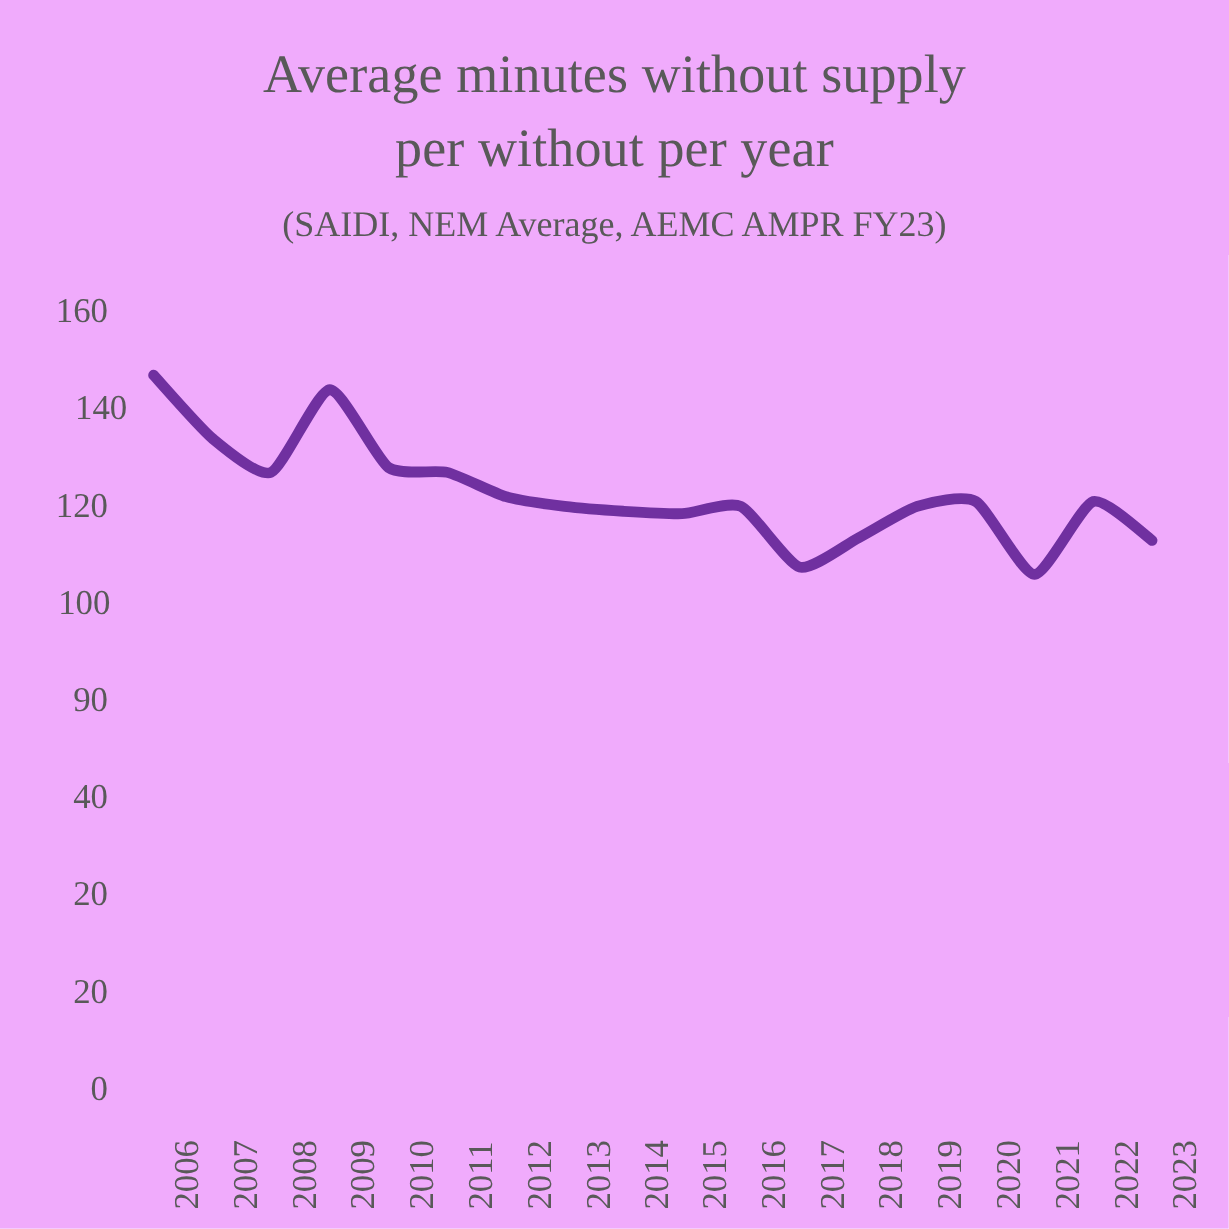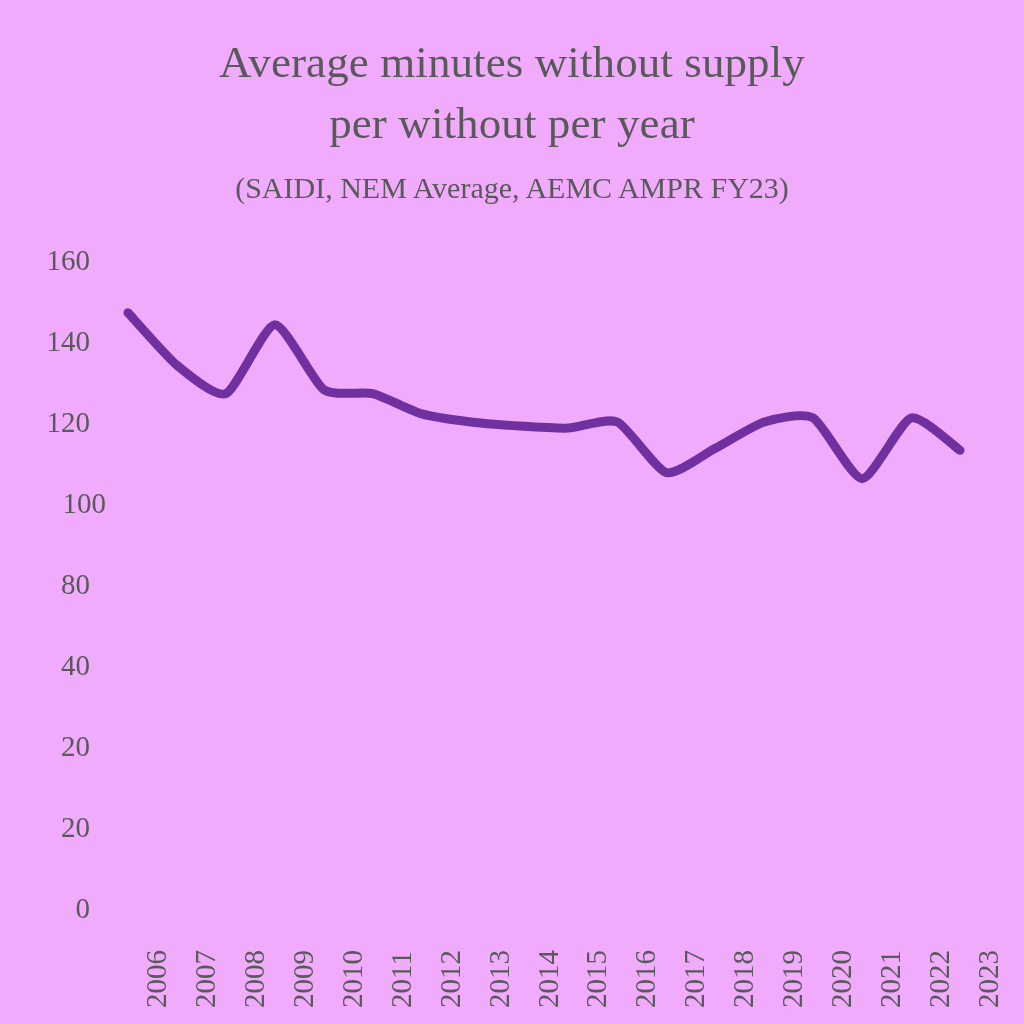"140" div.y-tick { left: 0px -> 16px }
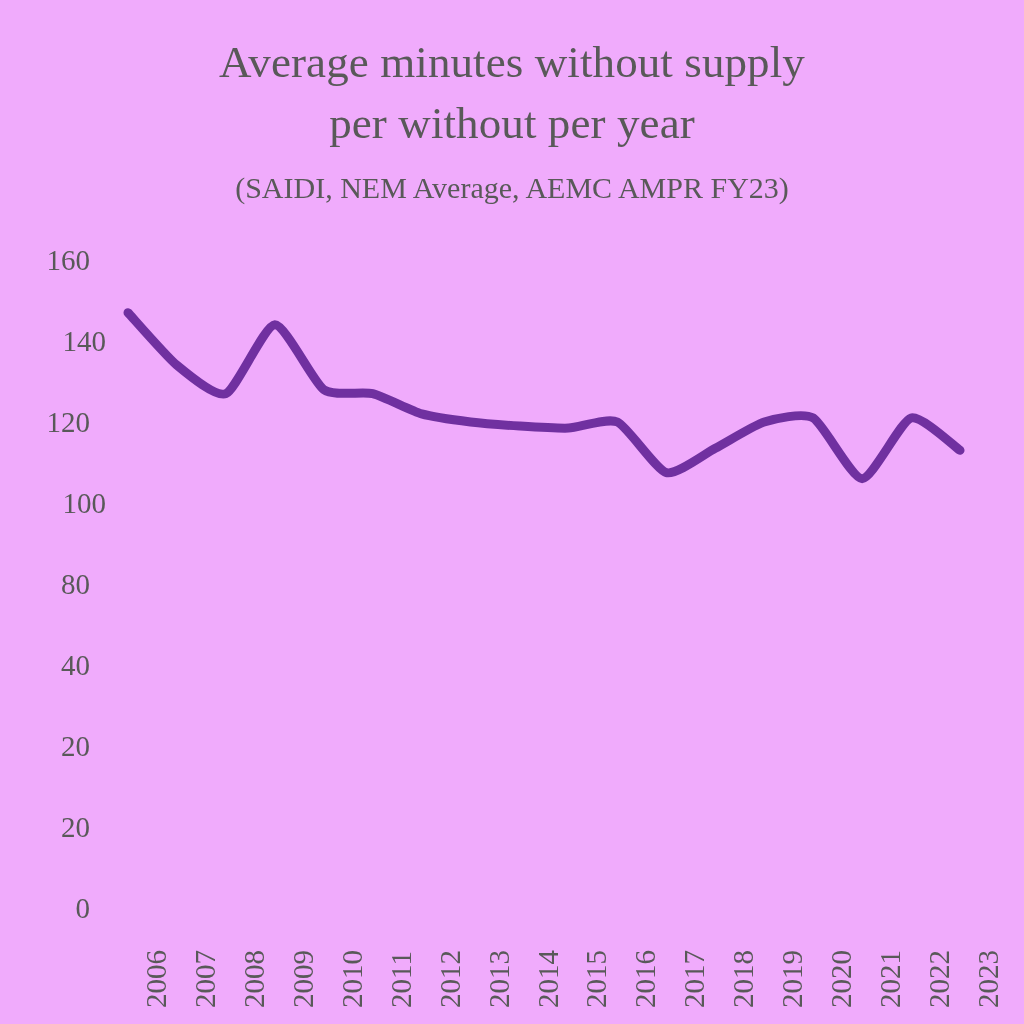"100" div.y-tick { left: 16px -> 2px }
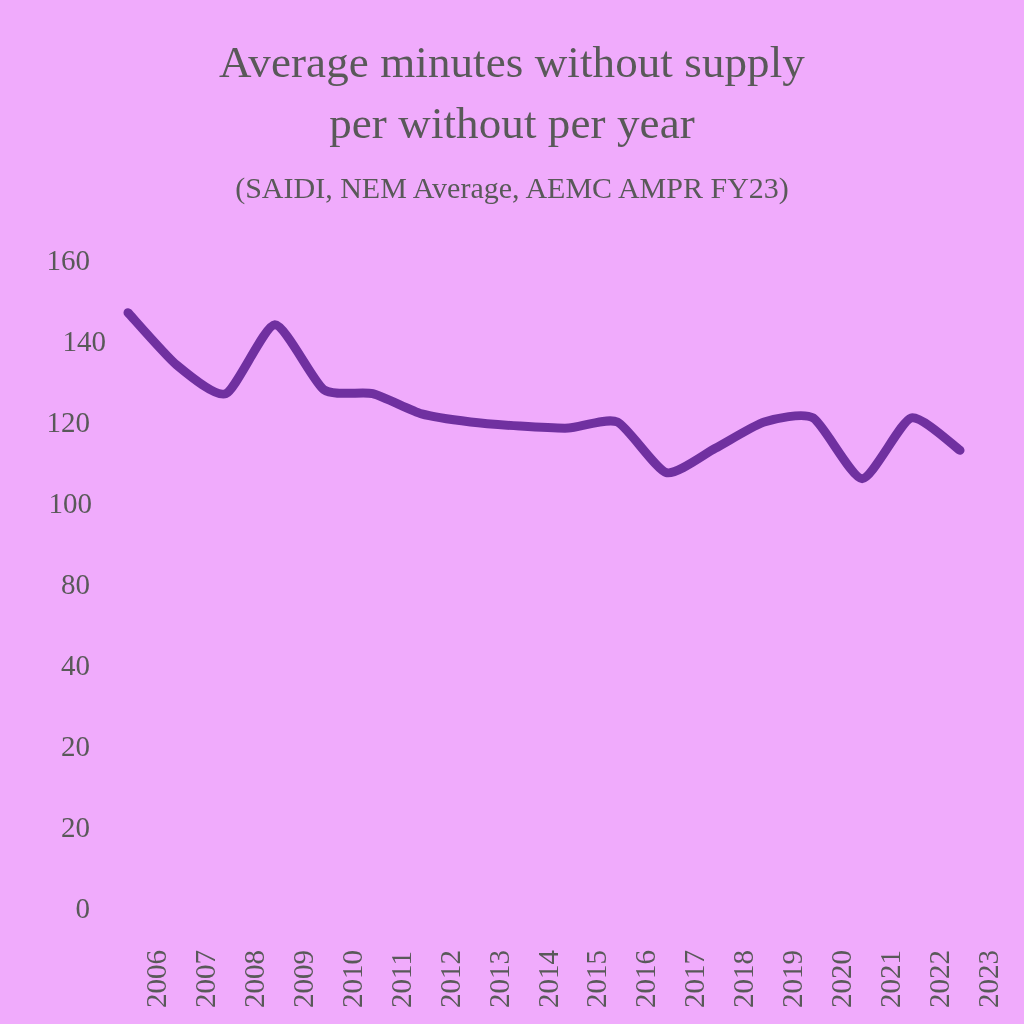"80" div.y-tick { text: 80 -> 90 }
